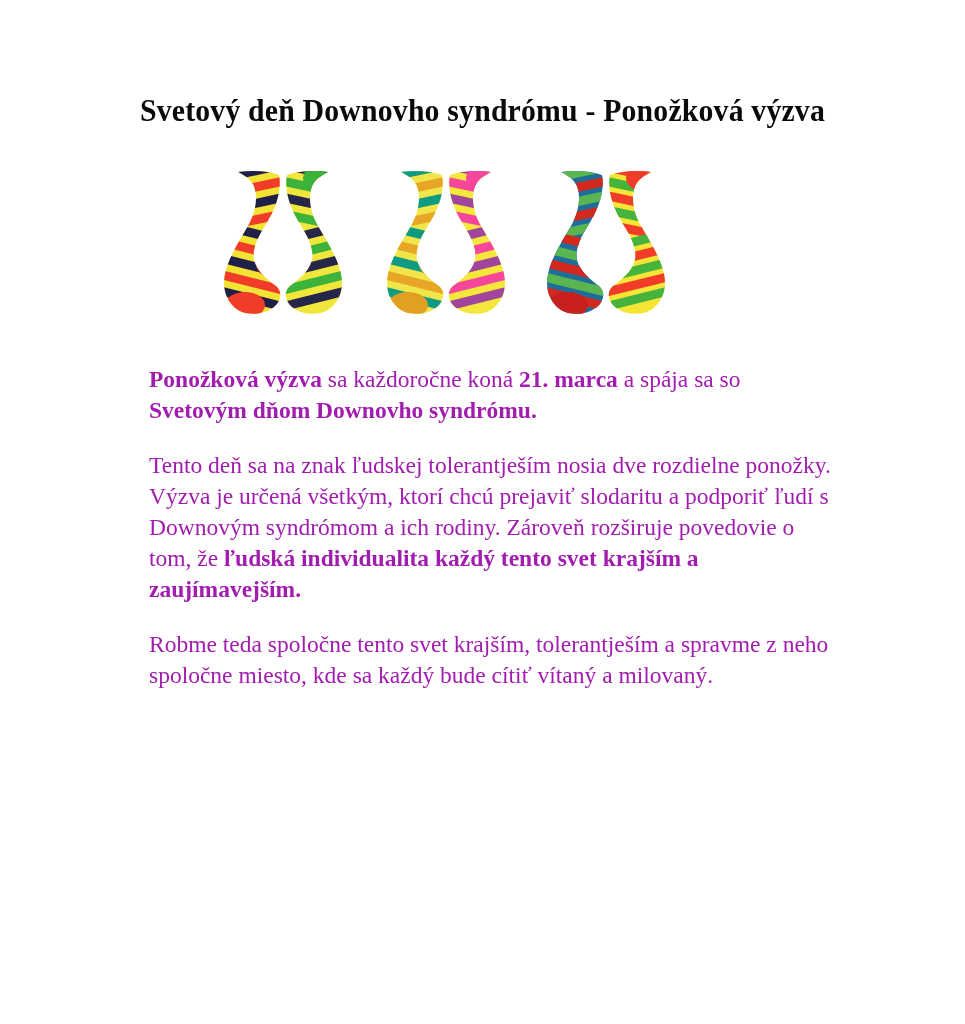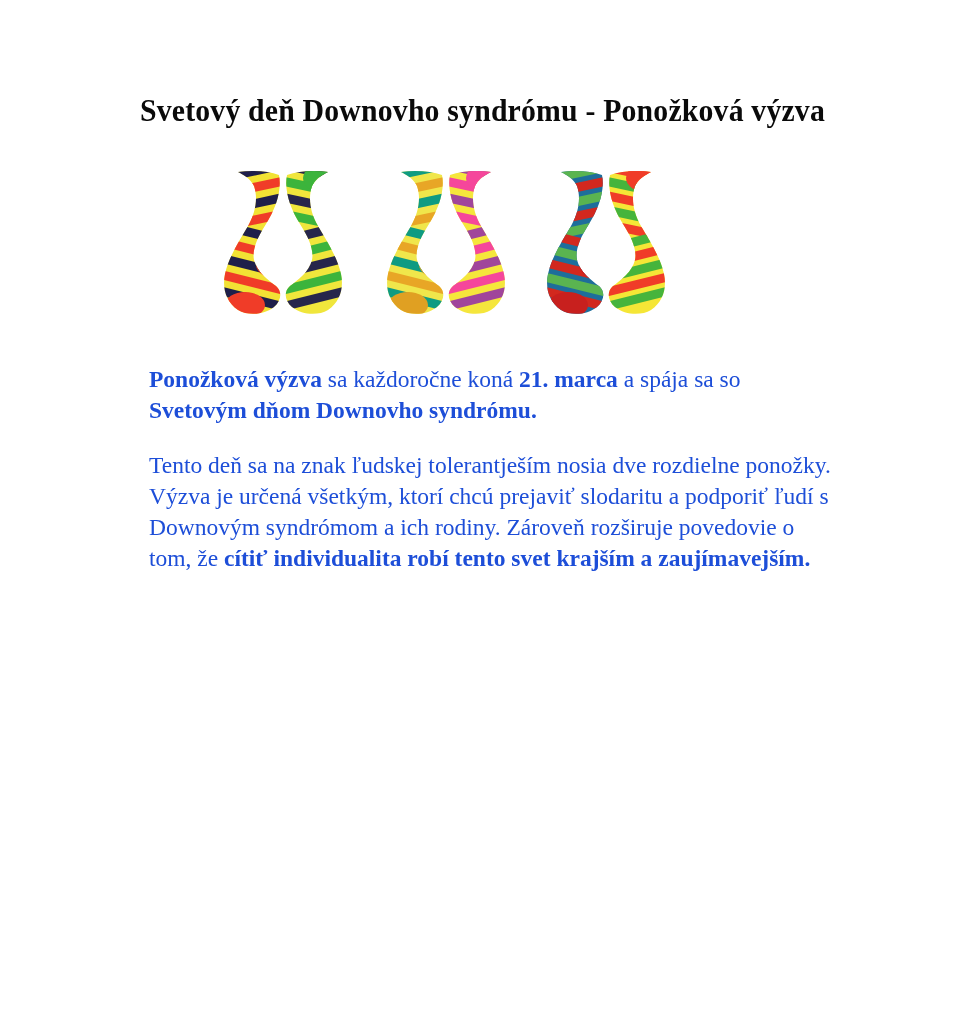"Ponožková výzva sa každoročne koná" .article { color: #1d4ed8 -> #a21caf }
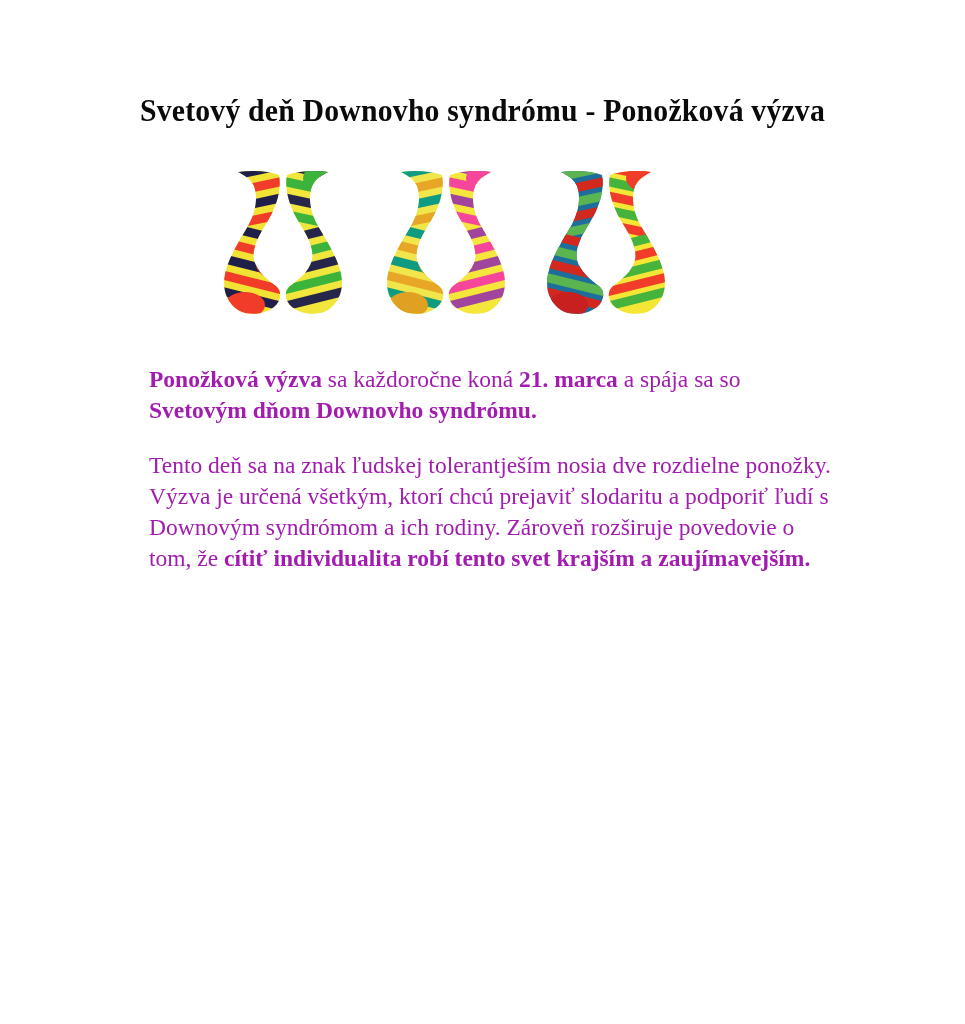"cítiť individualita robí tento svet" b { text: cítiť individualita robí -> ľudská individualita každý }
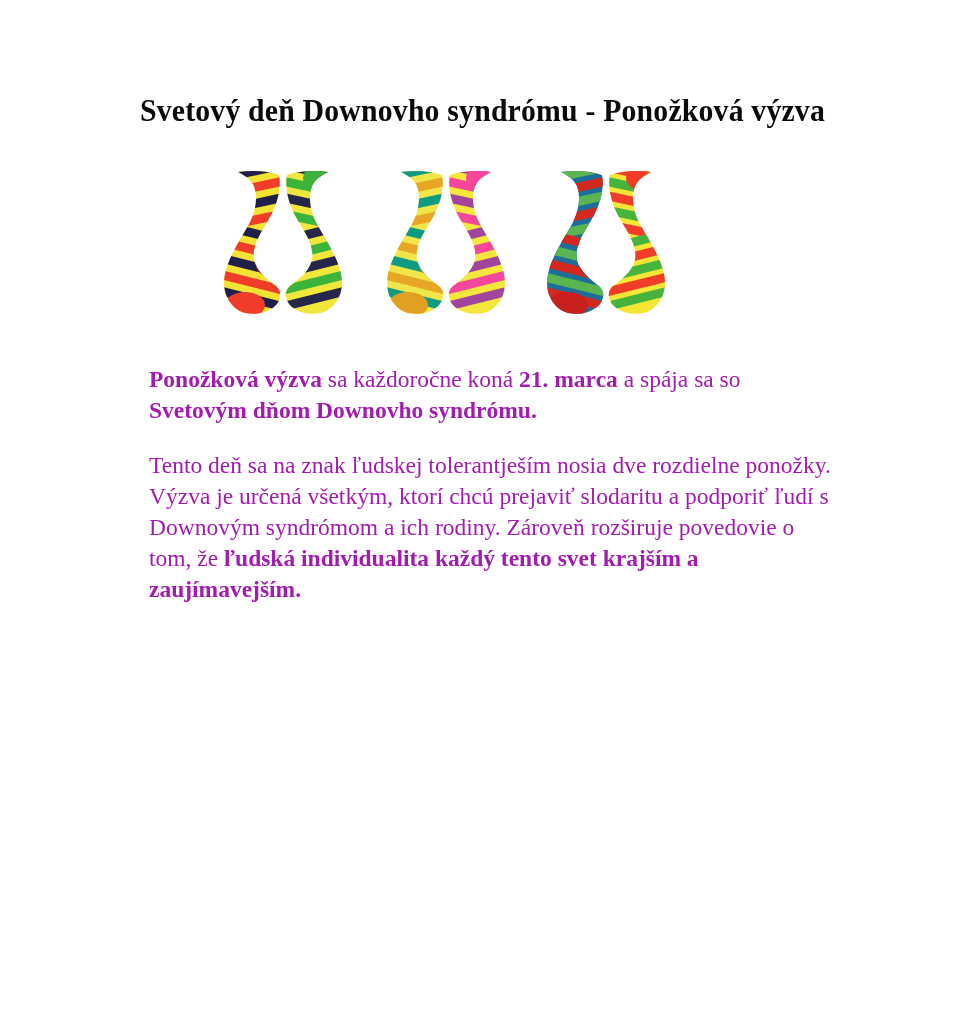"Robme teda spoločne tento svet" p { html: none -> <p>Robme teda spoločne tento svet krajším, tolerantješím a spravme z neho spoločne miesto, kde sa každý bude cítiť vítaný a milovaný.</p> }
